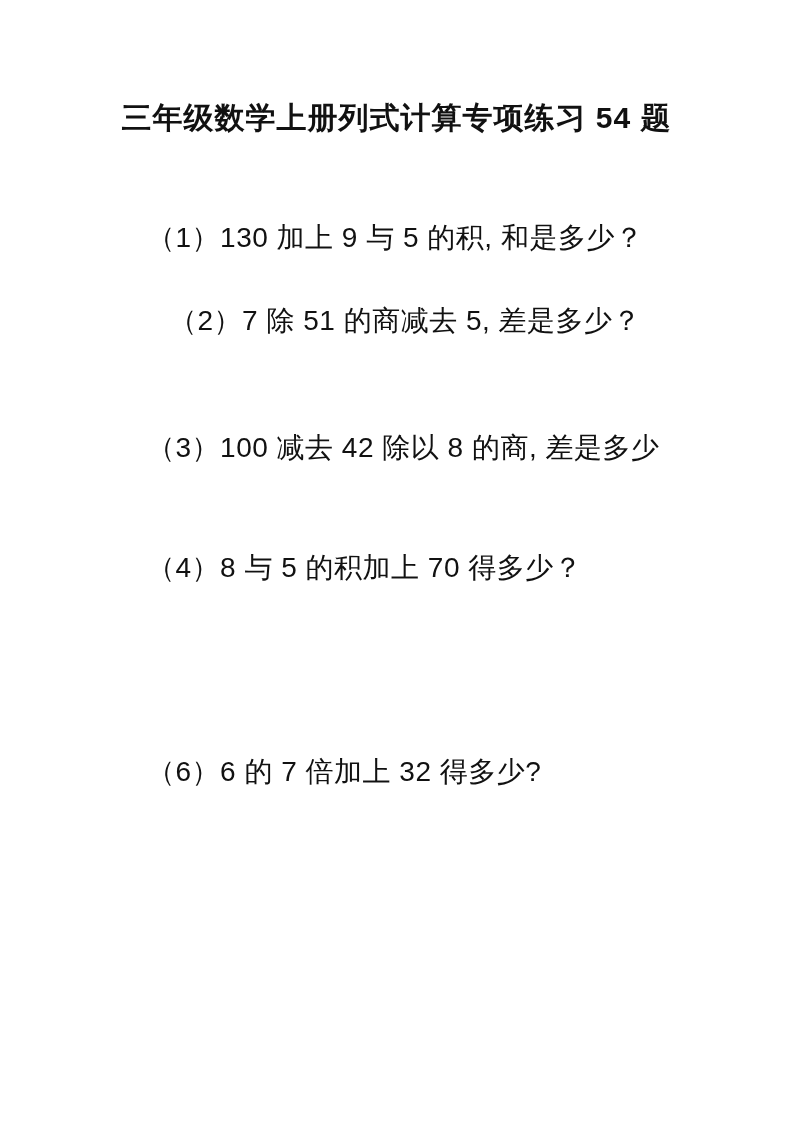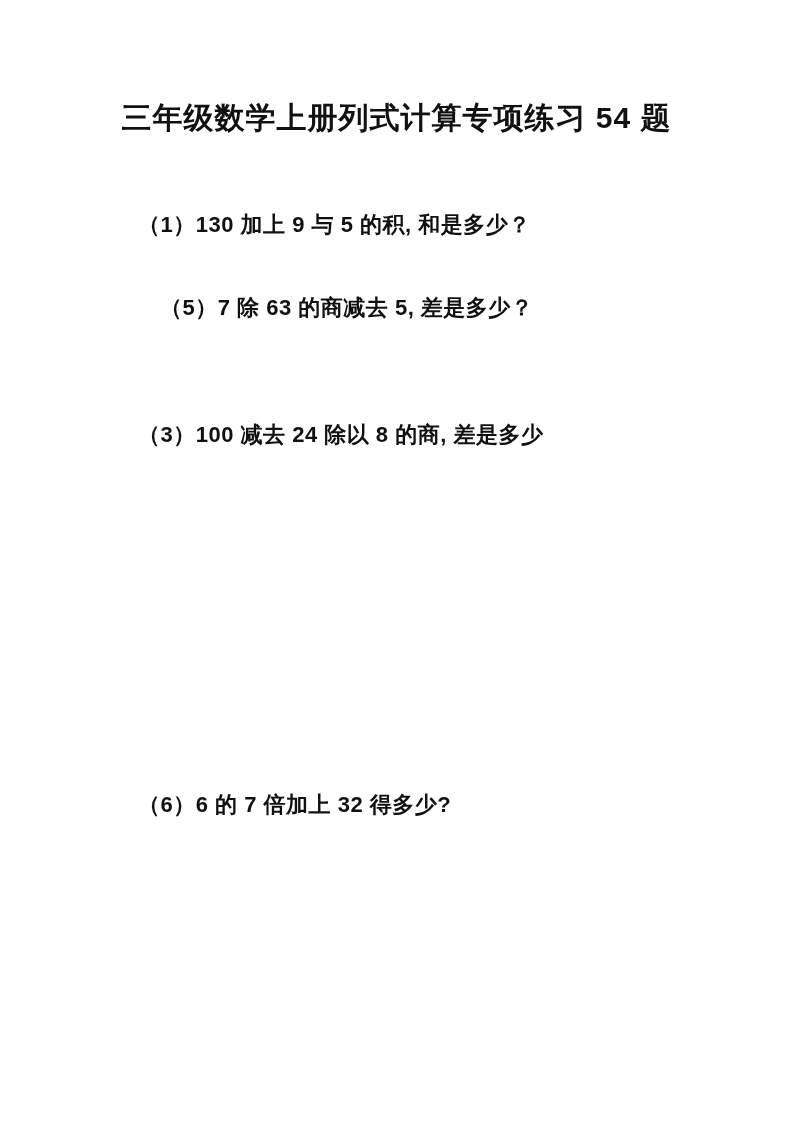"（1）130 加上 9 与 5" .question { font-size: 22px -> 28px; font-weight: 700 -> 400; margin: 5px -> 14px }
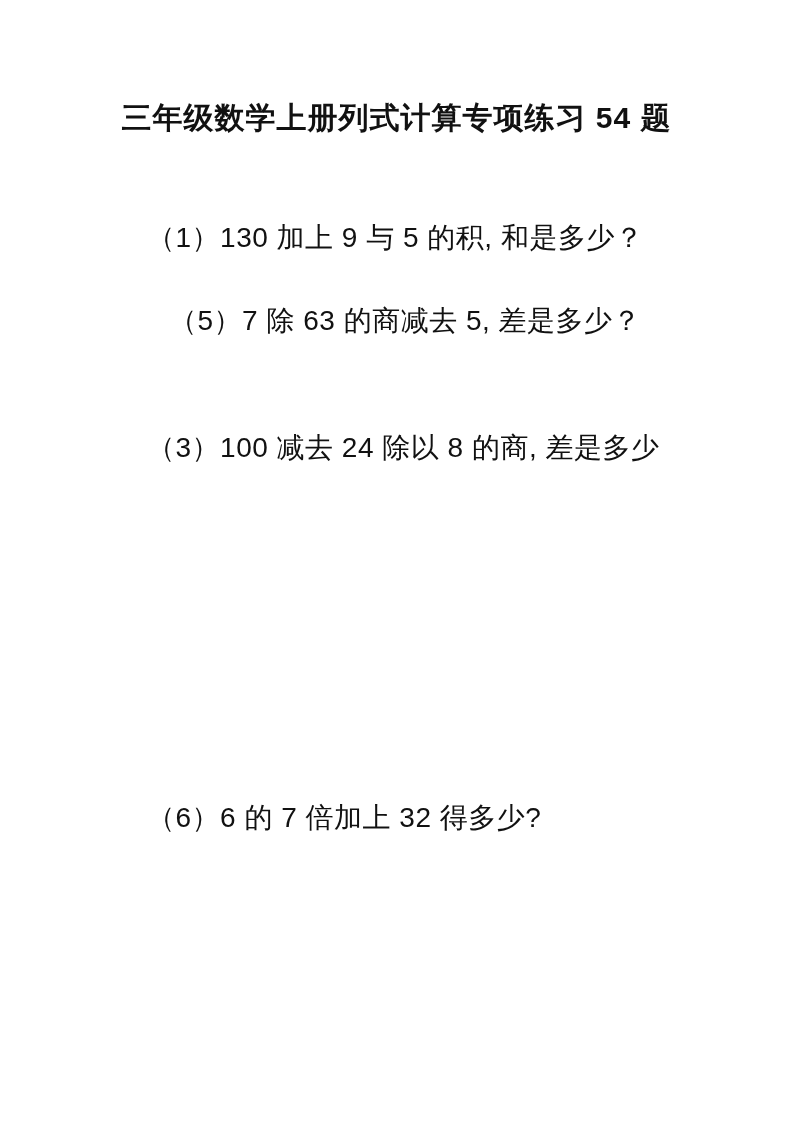"（5）7 除 63 的商减去 5," p.question { text: 5）7 除 63 -> 2）7 除 51 }
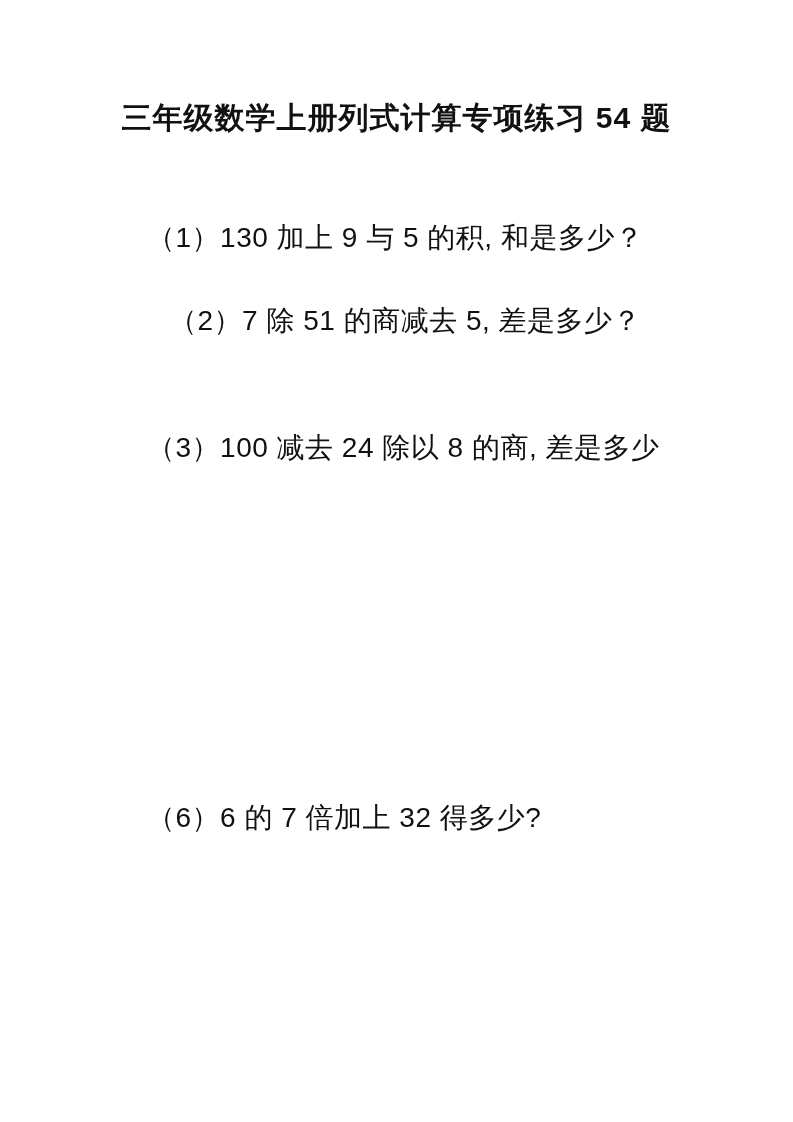"（3）100 减去 24 除以 8" p.question { text: 24 -> 42 }
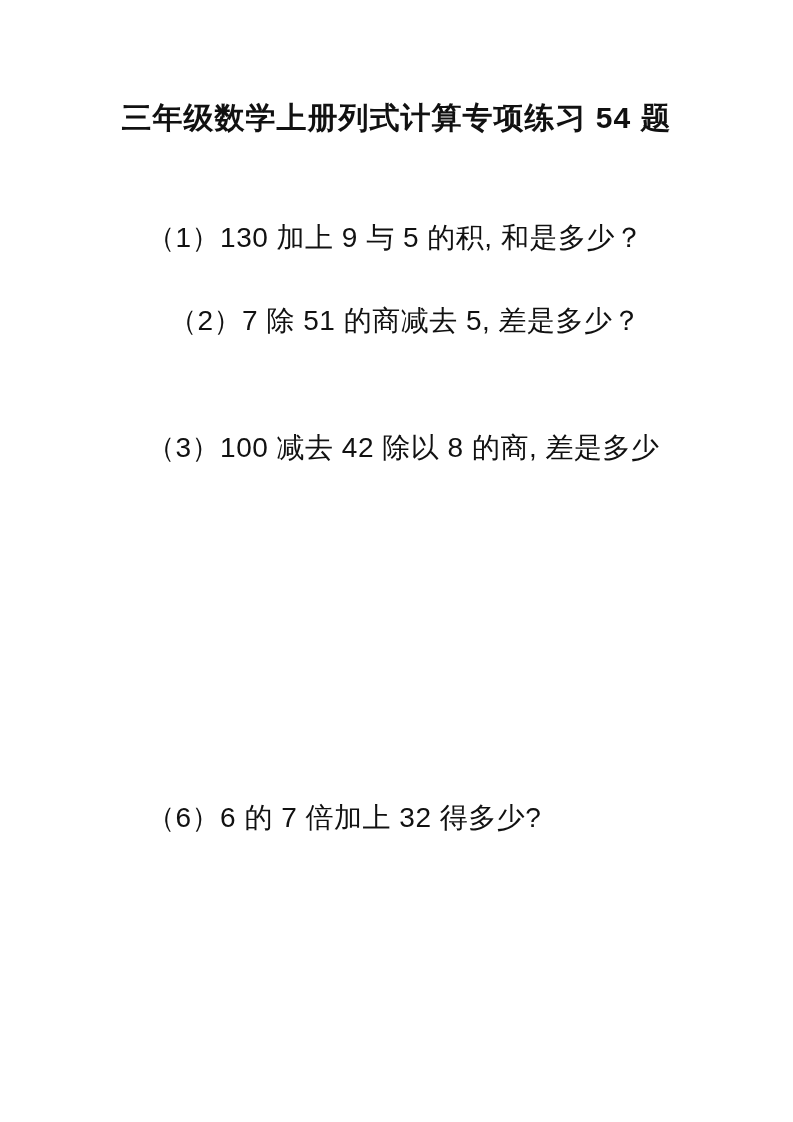"（4）8 与 5 的积加上 70" p.question { html: none -> <p>（4）8 与 5 的积加上 70 得多少？</p> }
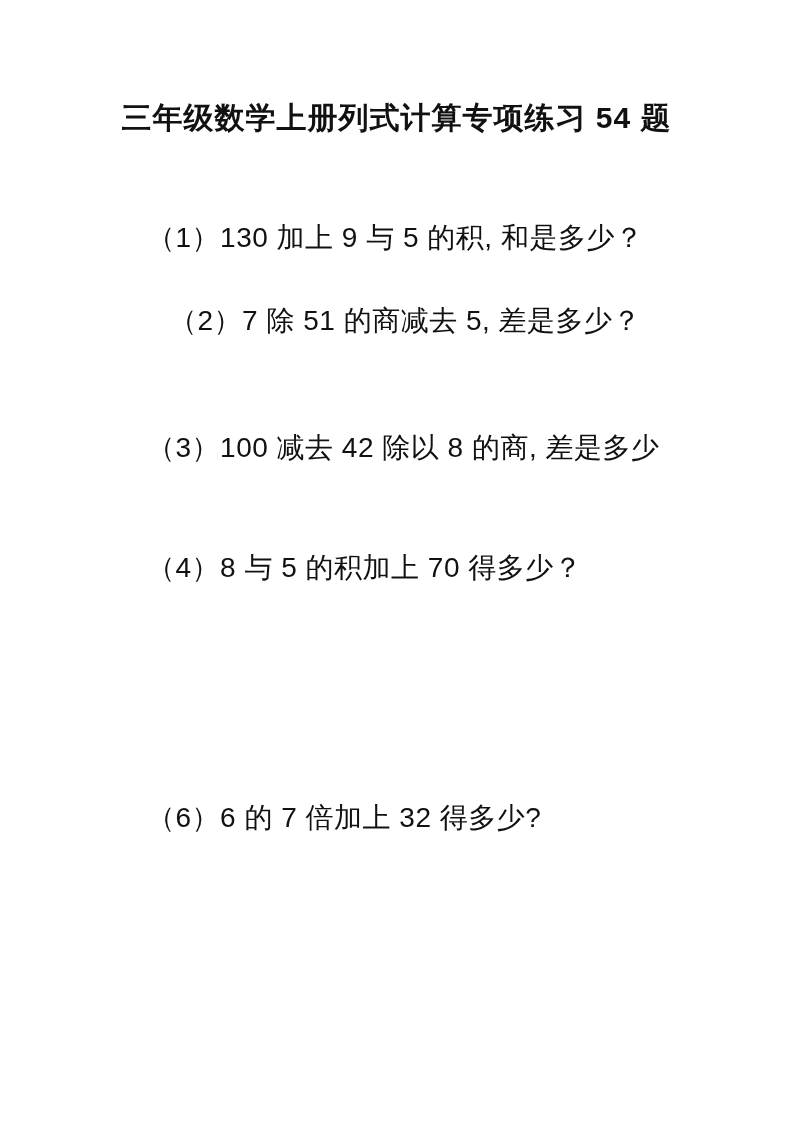"（6）6 的 7 倍加上 32" .q6 { top: 786px -> 740px }
